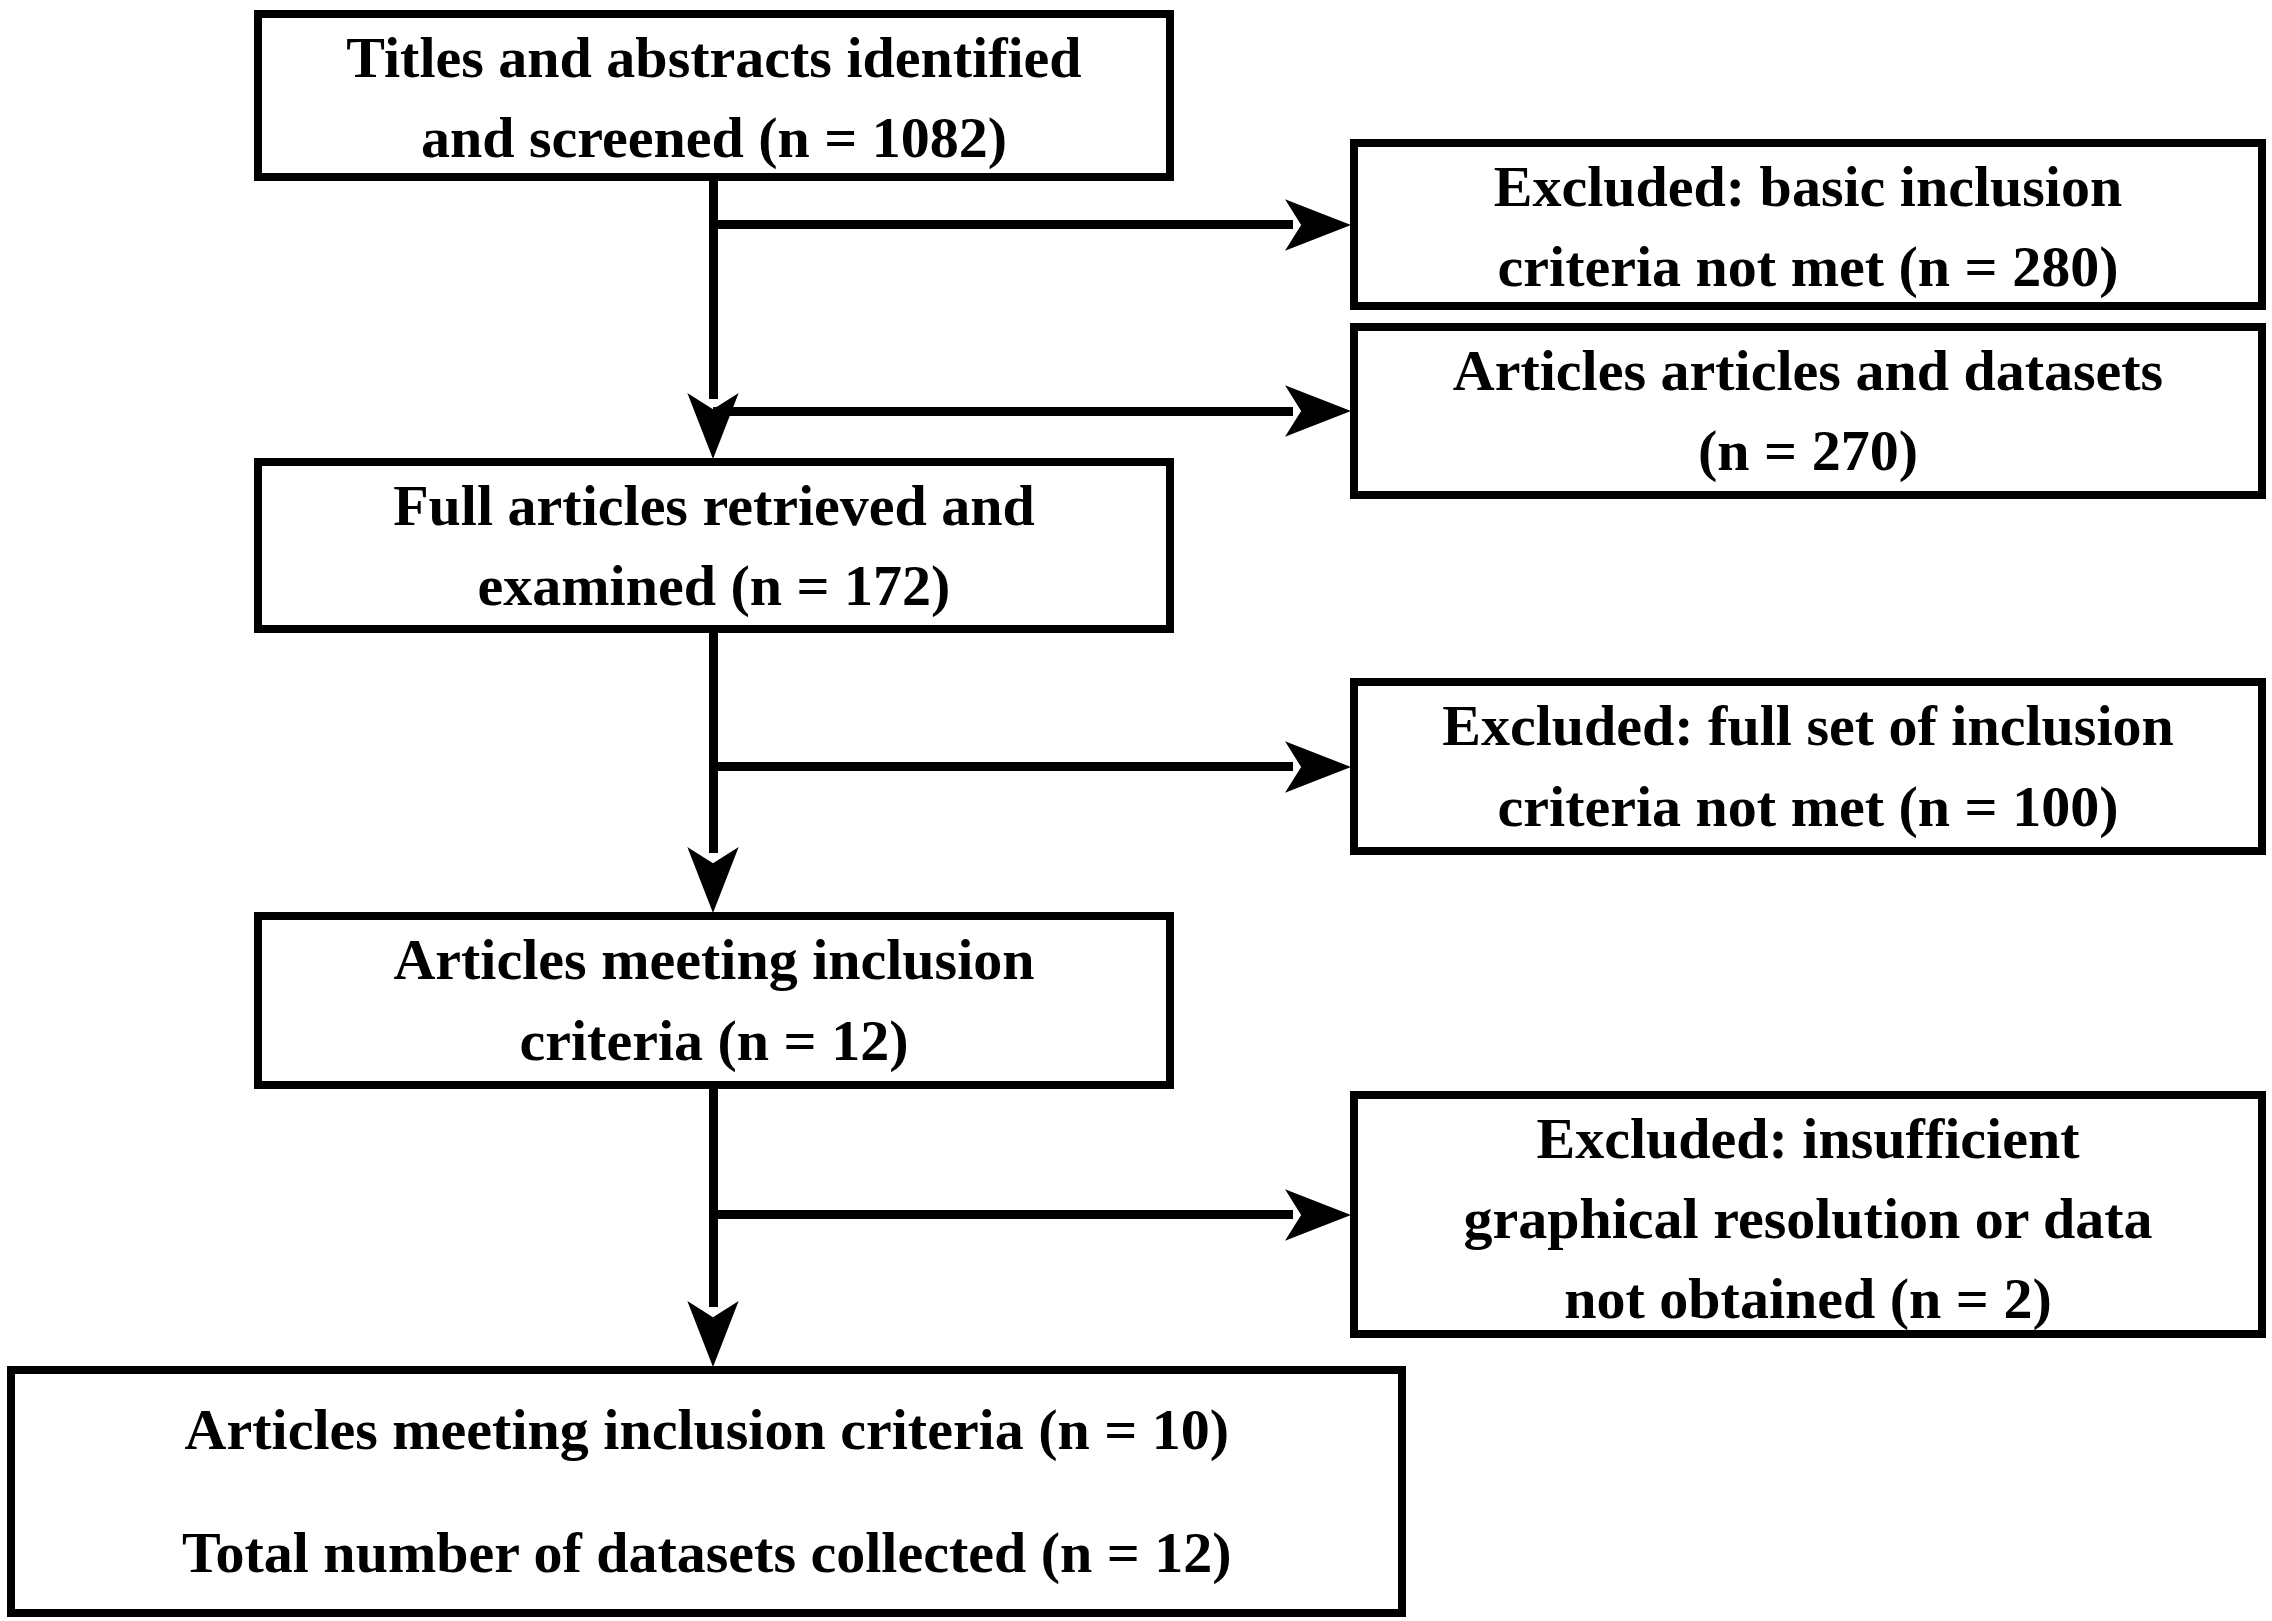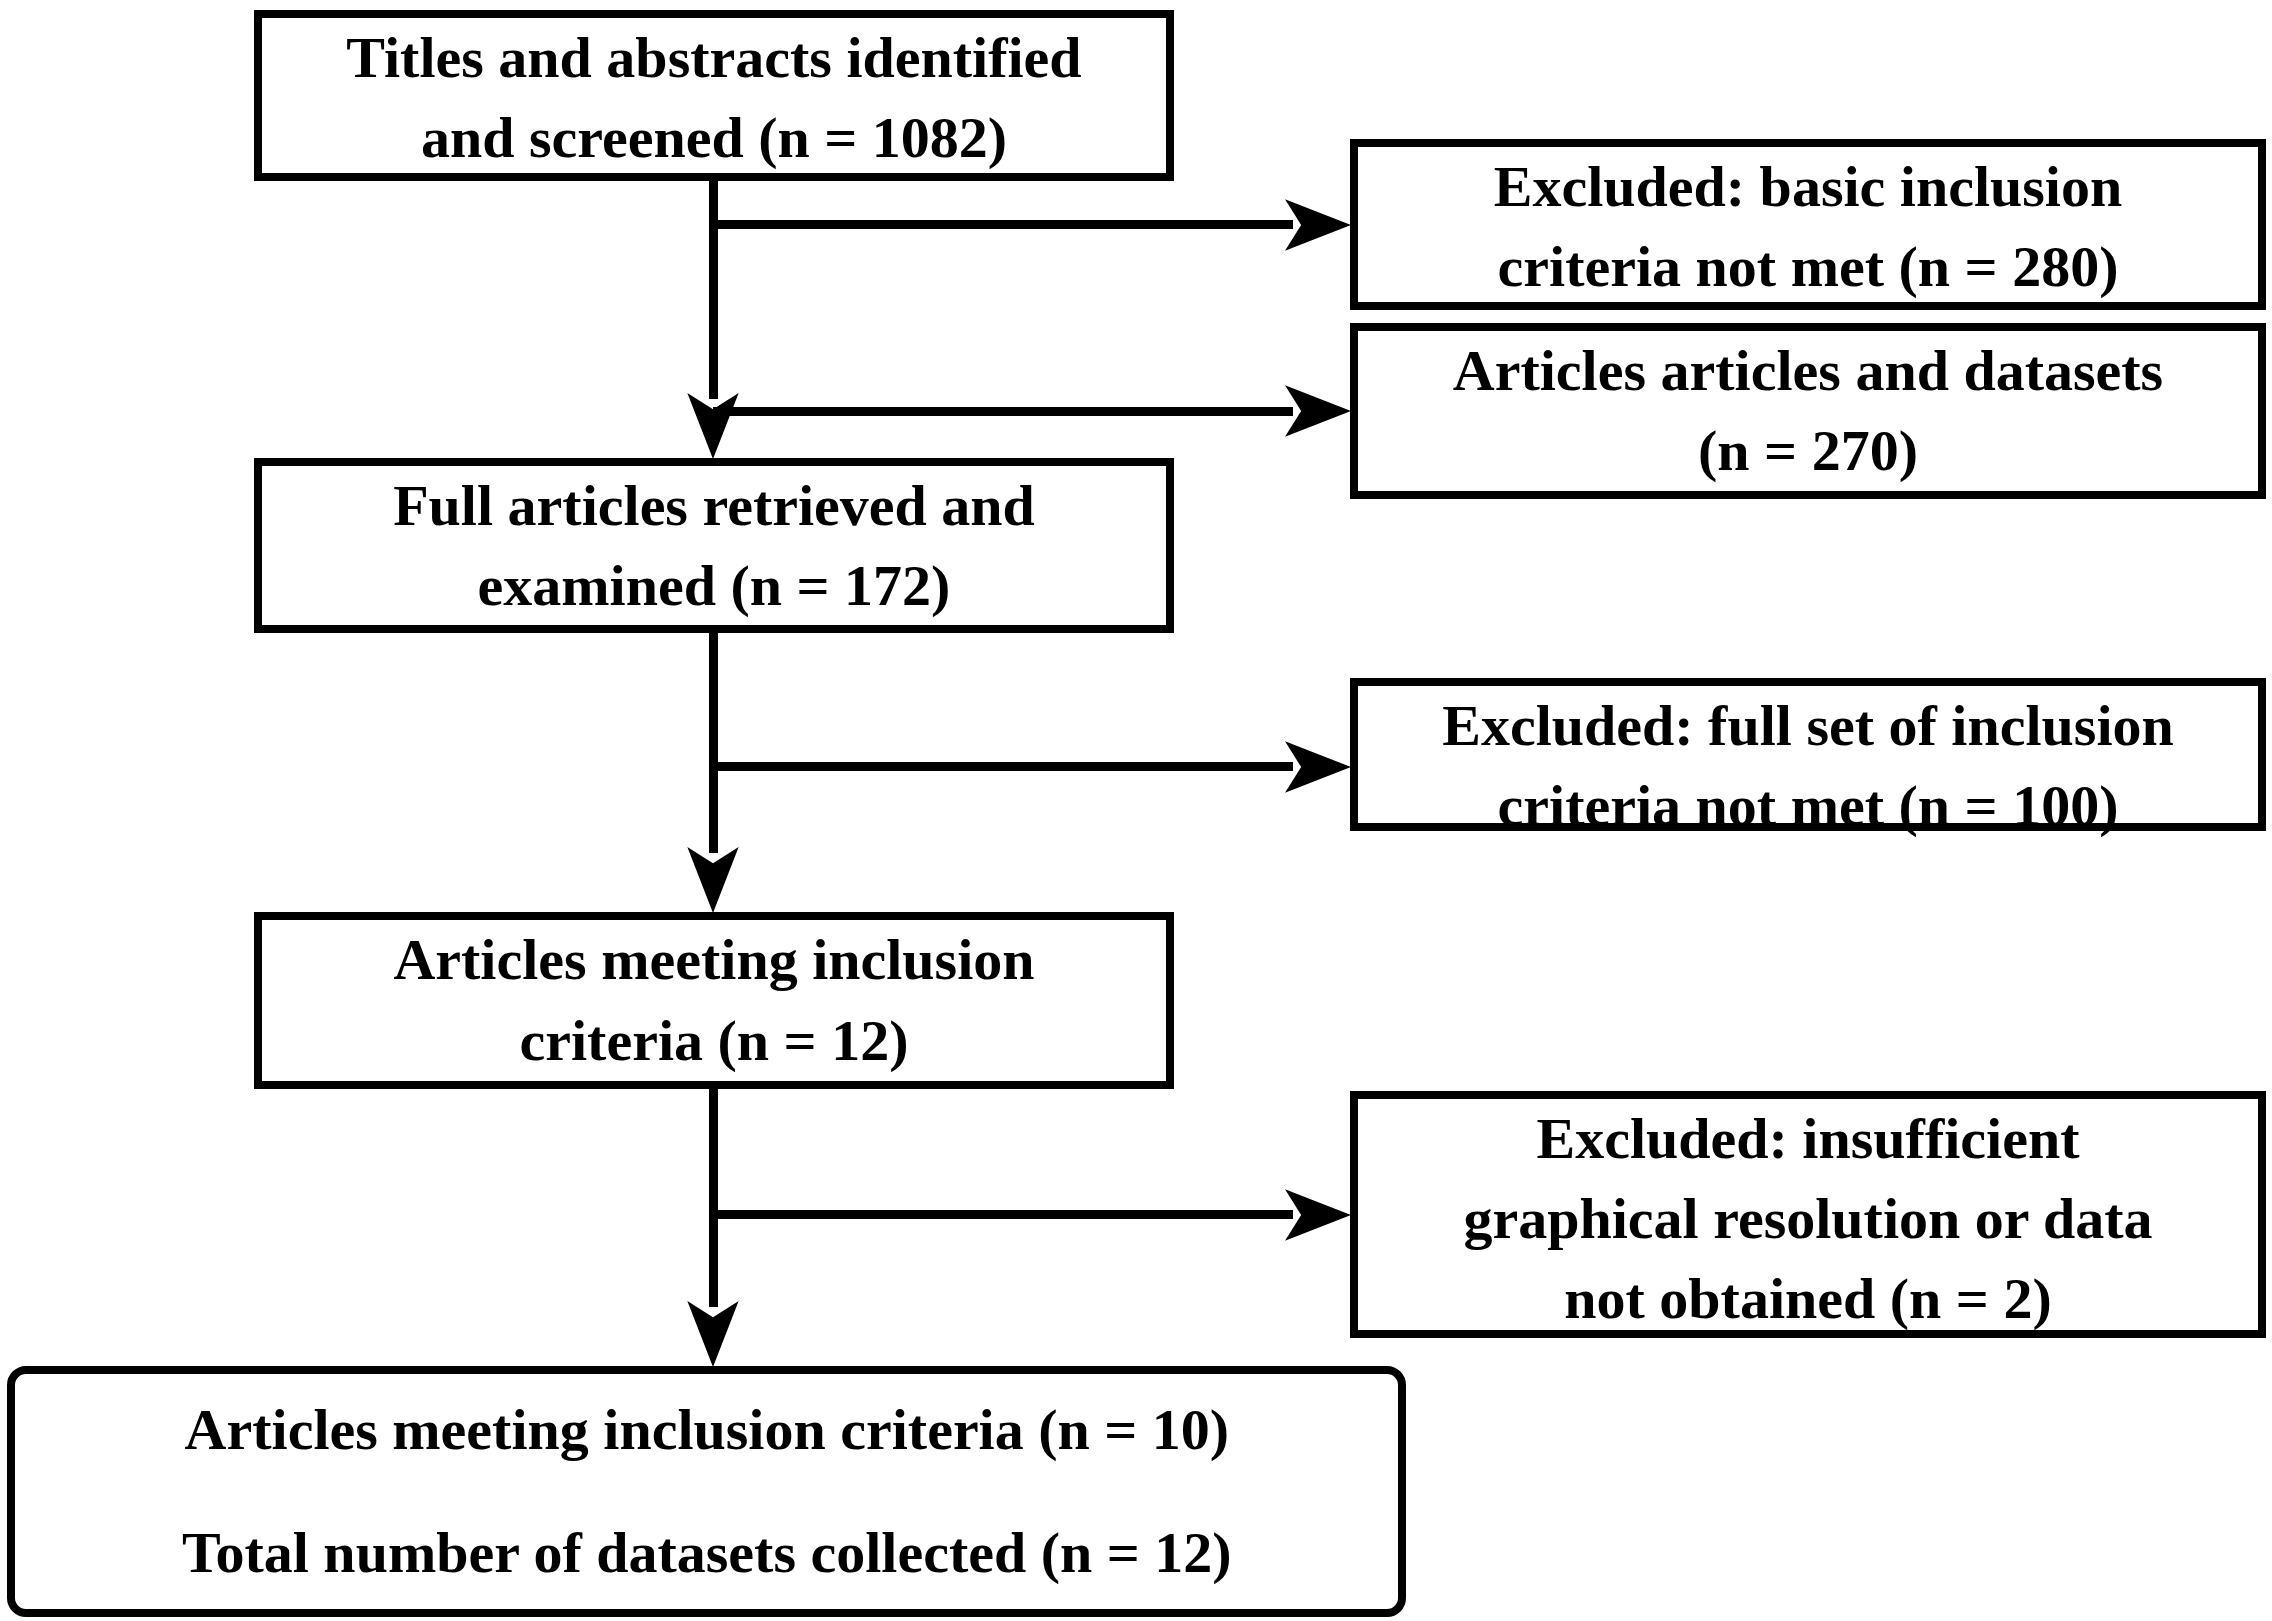"Excluded: full set of inclusion" #n-excl-full { height: 153px -> 177px }
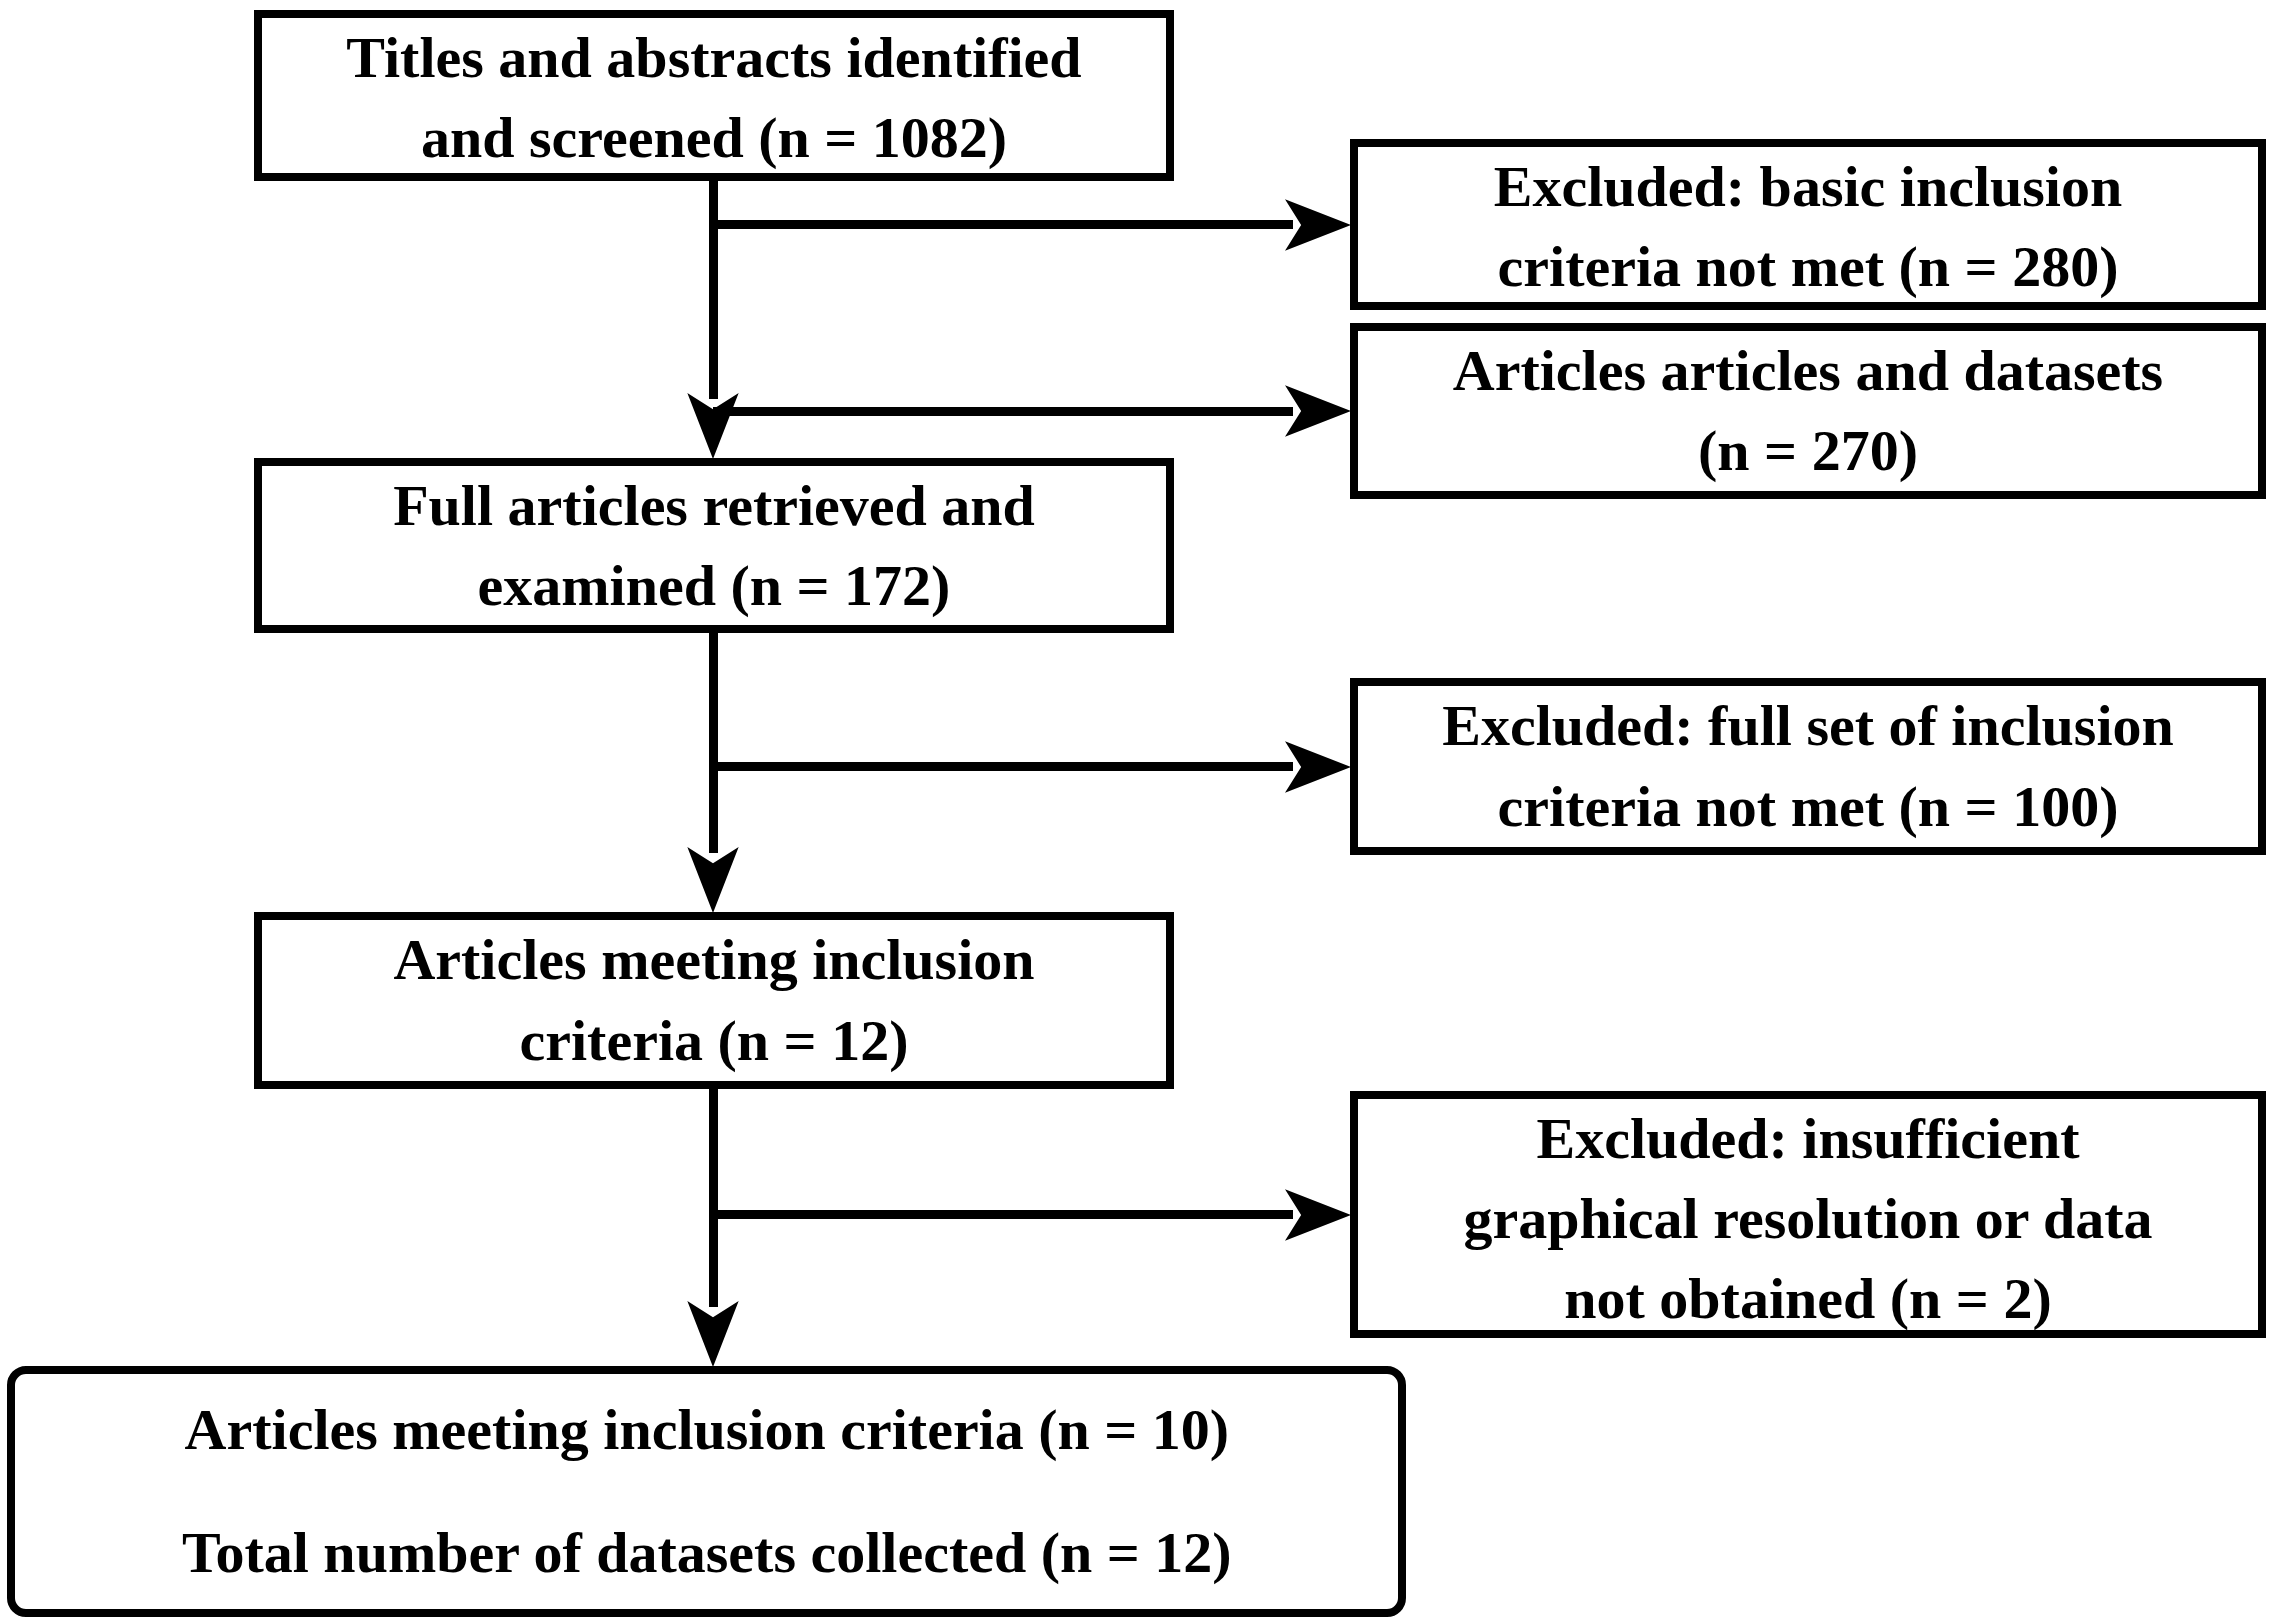"Articles meeting inclusion criteria (n" #n-final { border-radius: 19px -> none }
